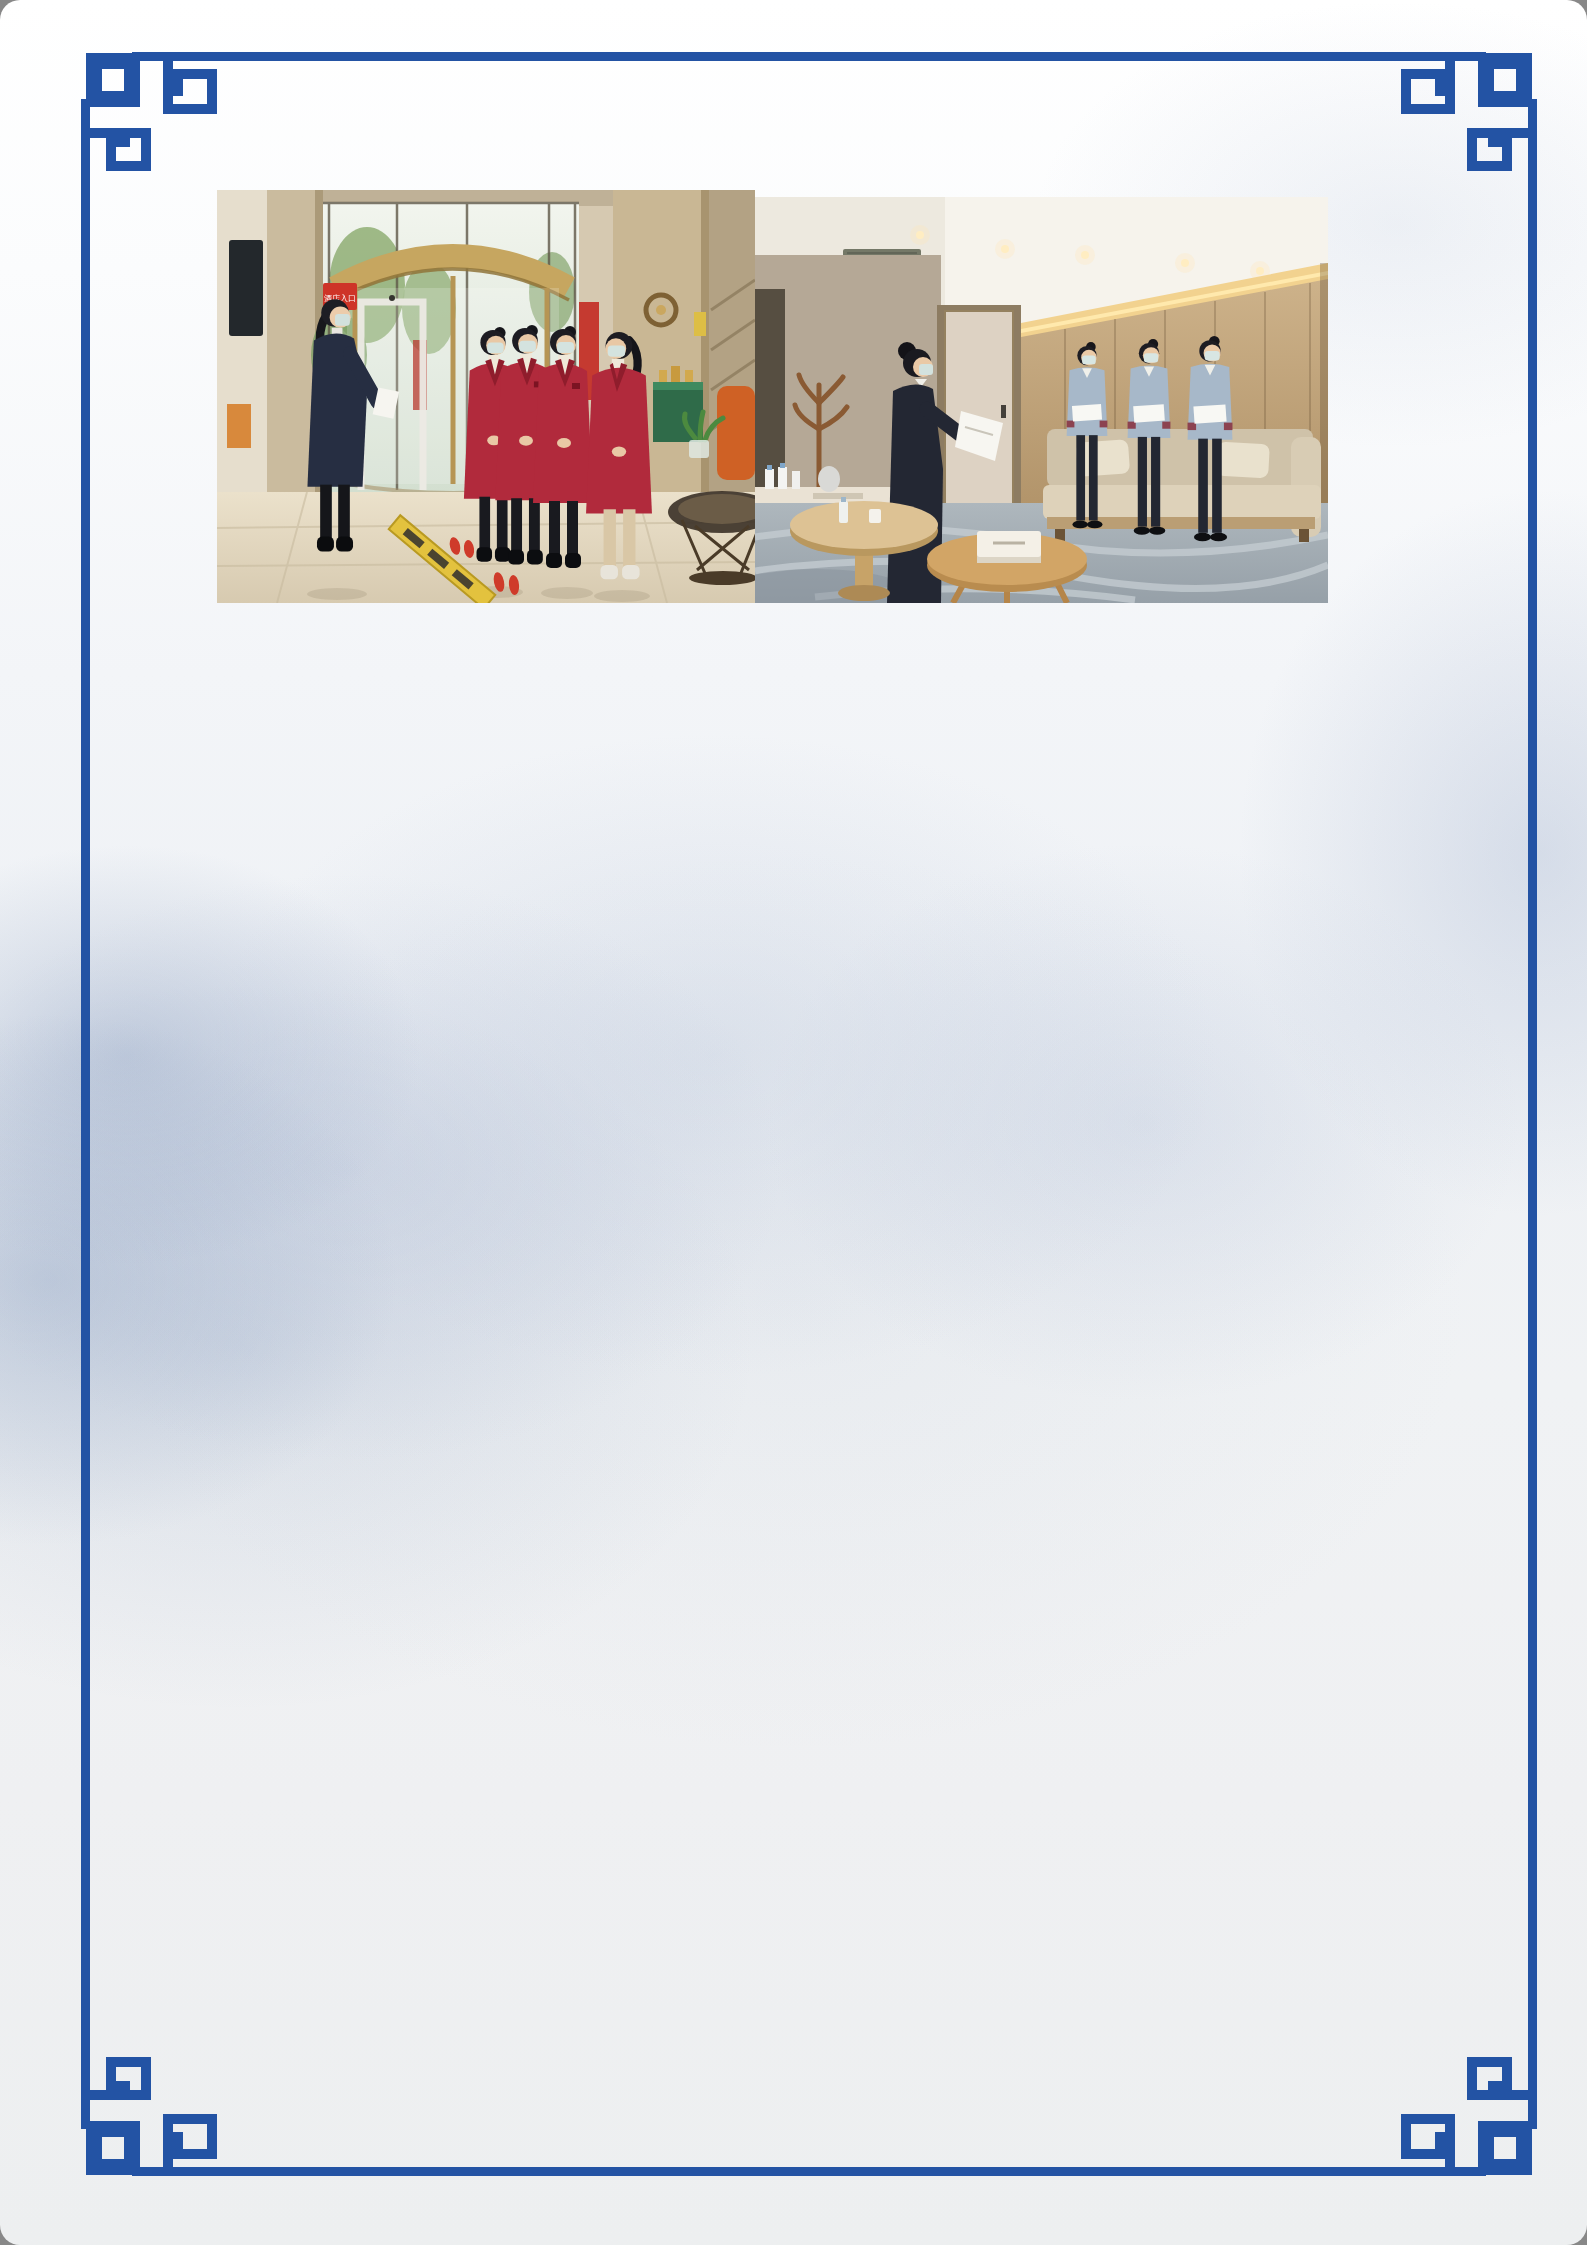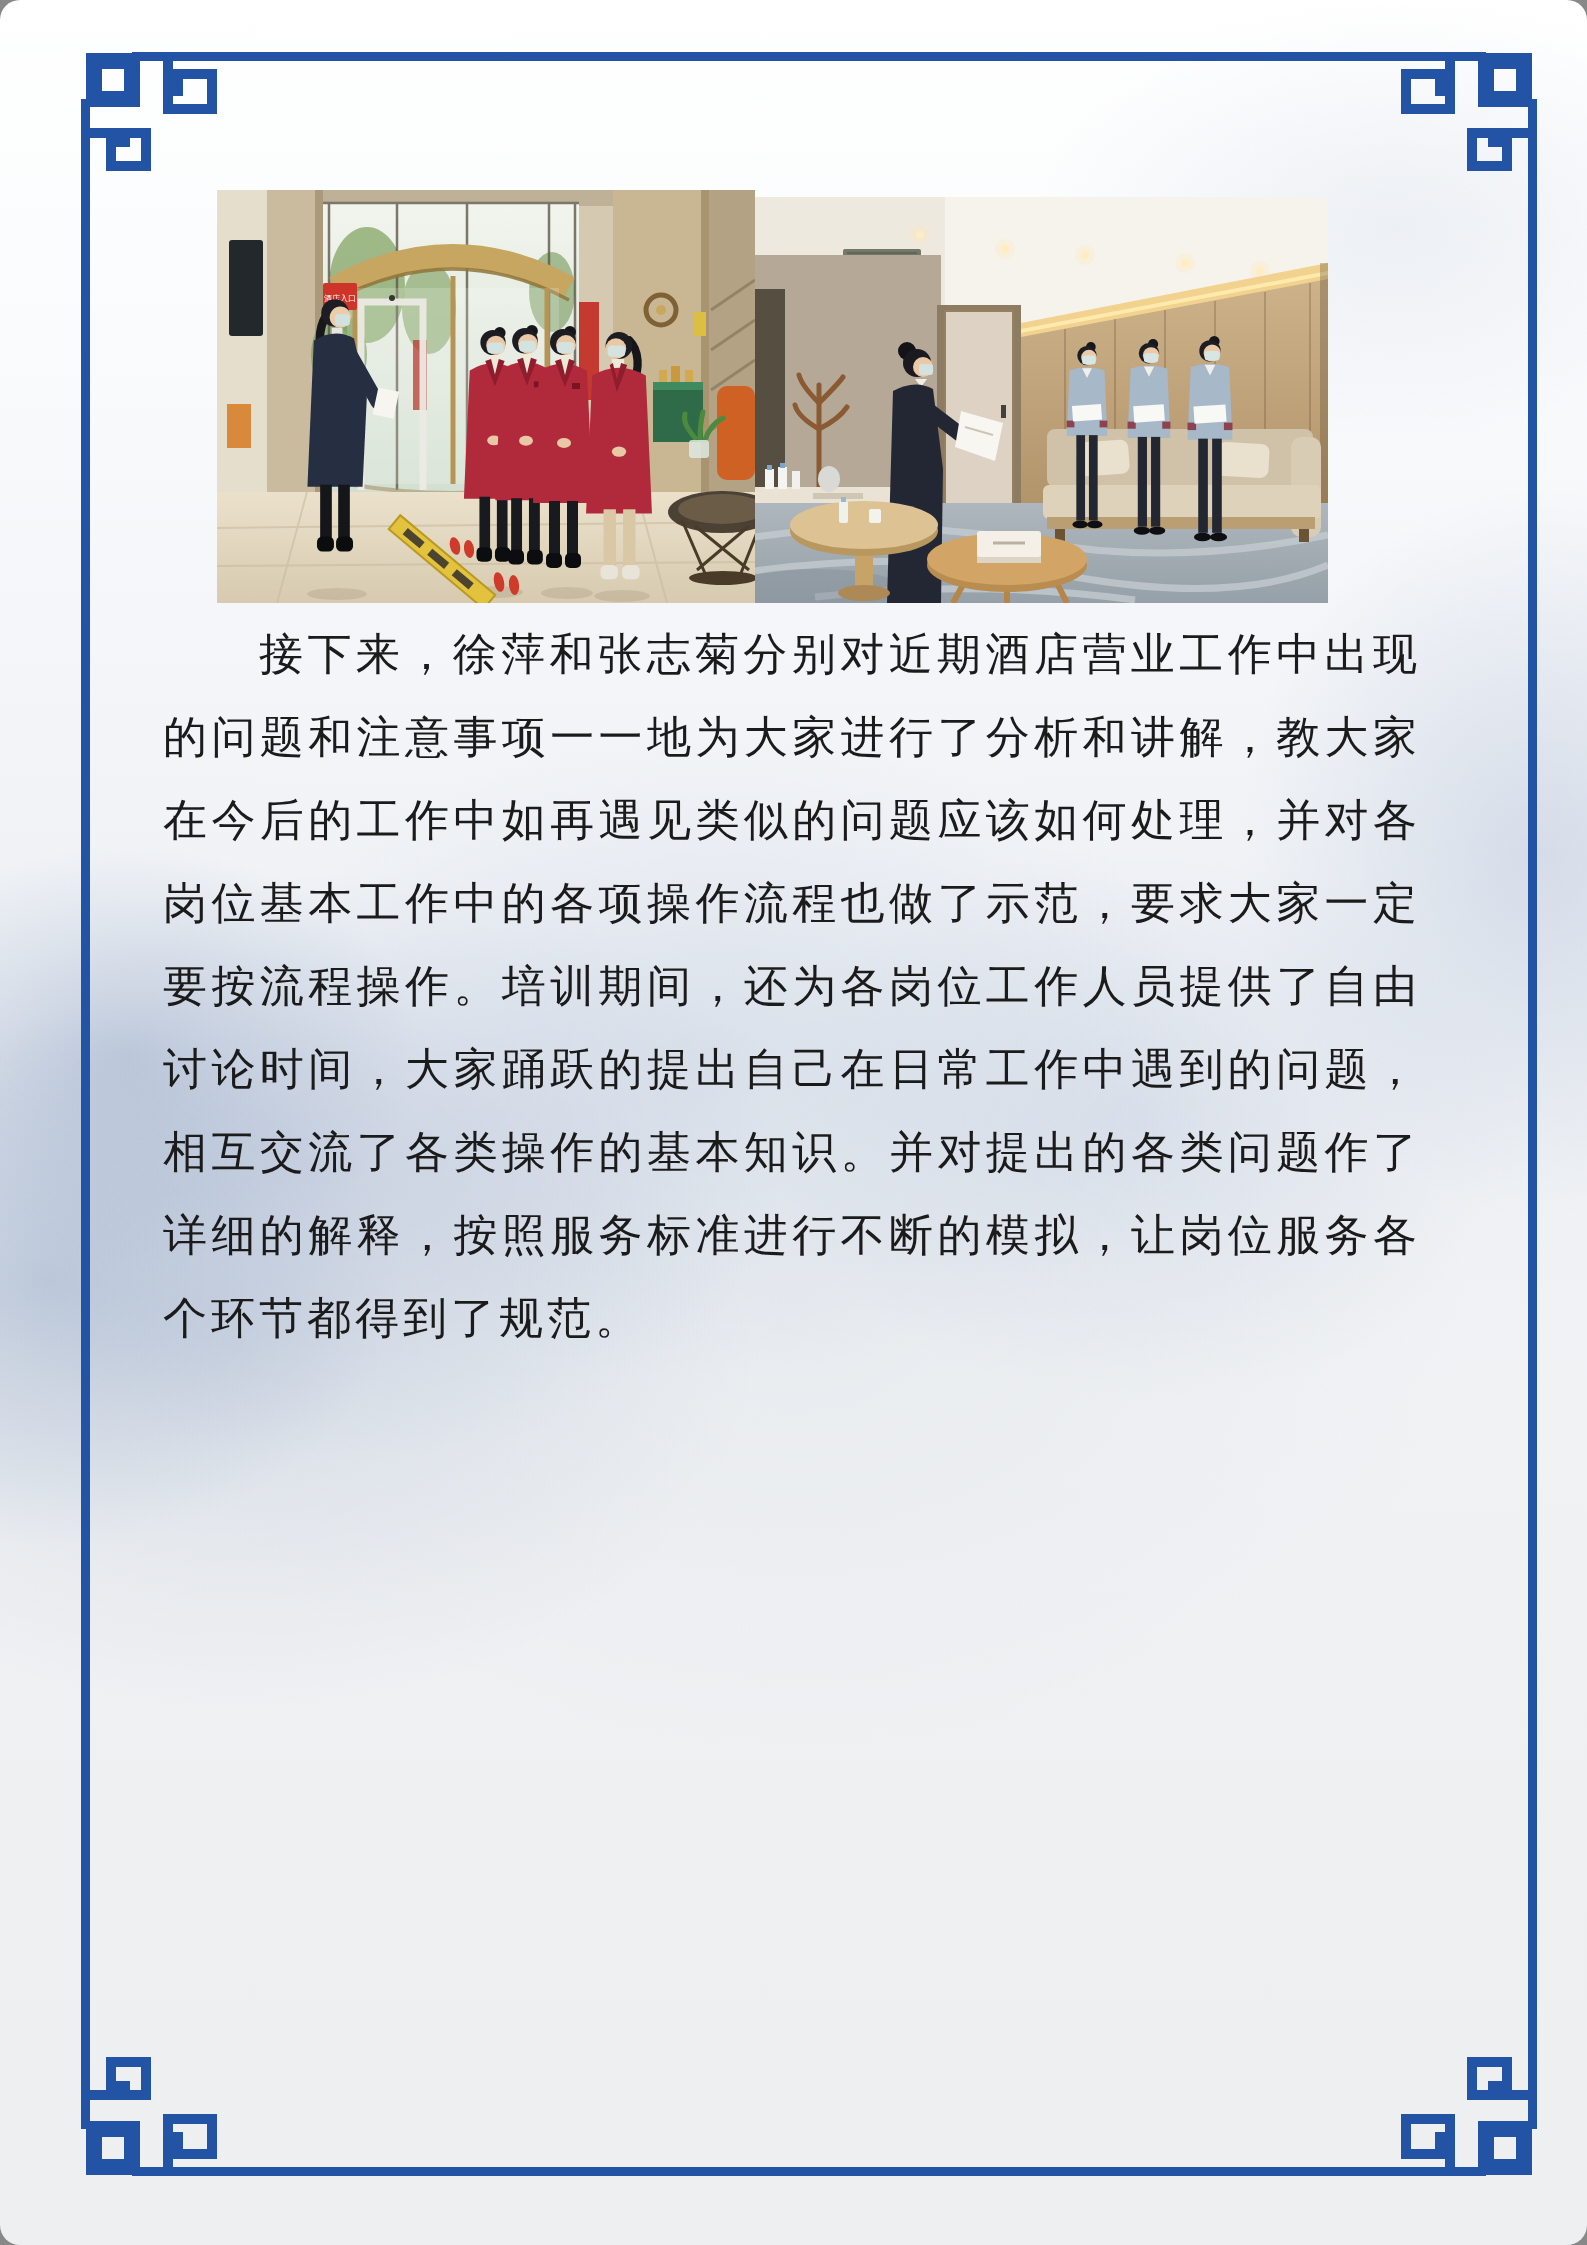"接下来，徐萍和张志菊分别对近期酒店营业工作中出现的问题和注意事项一一地为大家进行" p { html: <p>接下来，徐萍和张志菊分别对近期酒店营业工作中出现的问题和注意事项一一地为大家进行了分析和讲解，教大家在今后的工作中如再遇见类似的问题应该如何处理，并对各岗位基本工作中的各项操作流程也做了示范，要求大家一定要按流程操作。培训期间，还为各岗位工作人员提供了自由讨论时间，大家踊跃的提出自己在日常工作中遇到的问题，相互交流了各类操作的基本知识。并对提出的各类问题作了详细的解释，按照服务标准进行不断的模拟，让岗位服务各个环节都得到了规范。</p> -> none }
